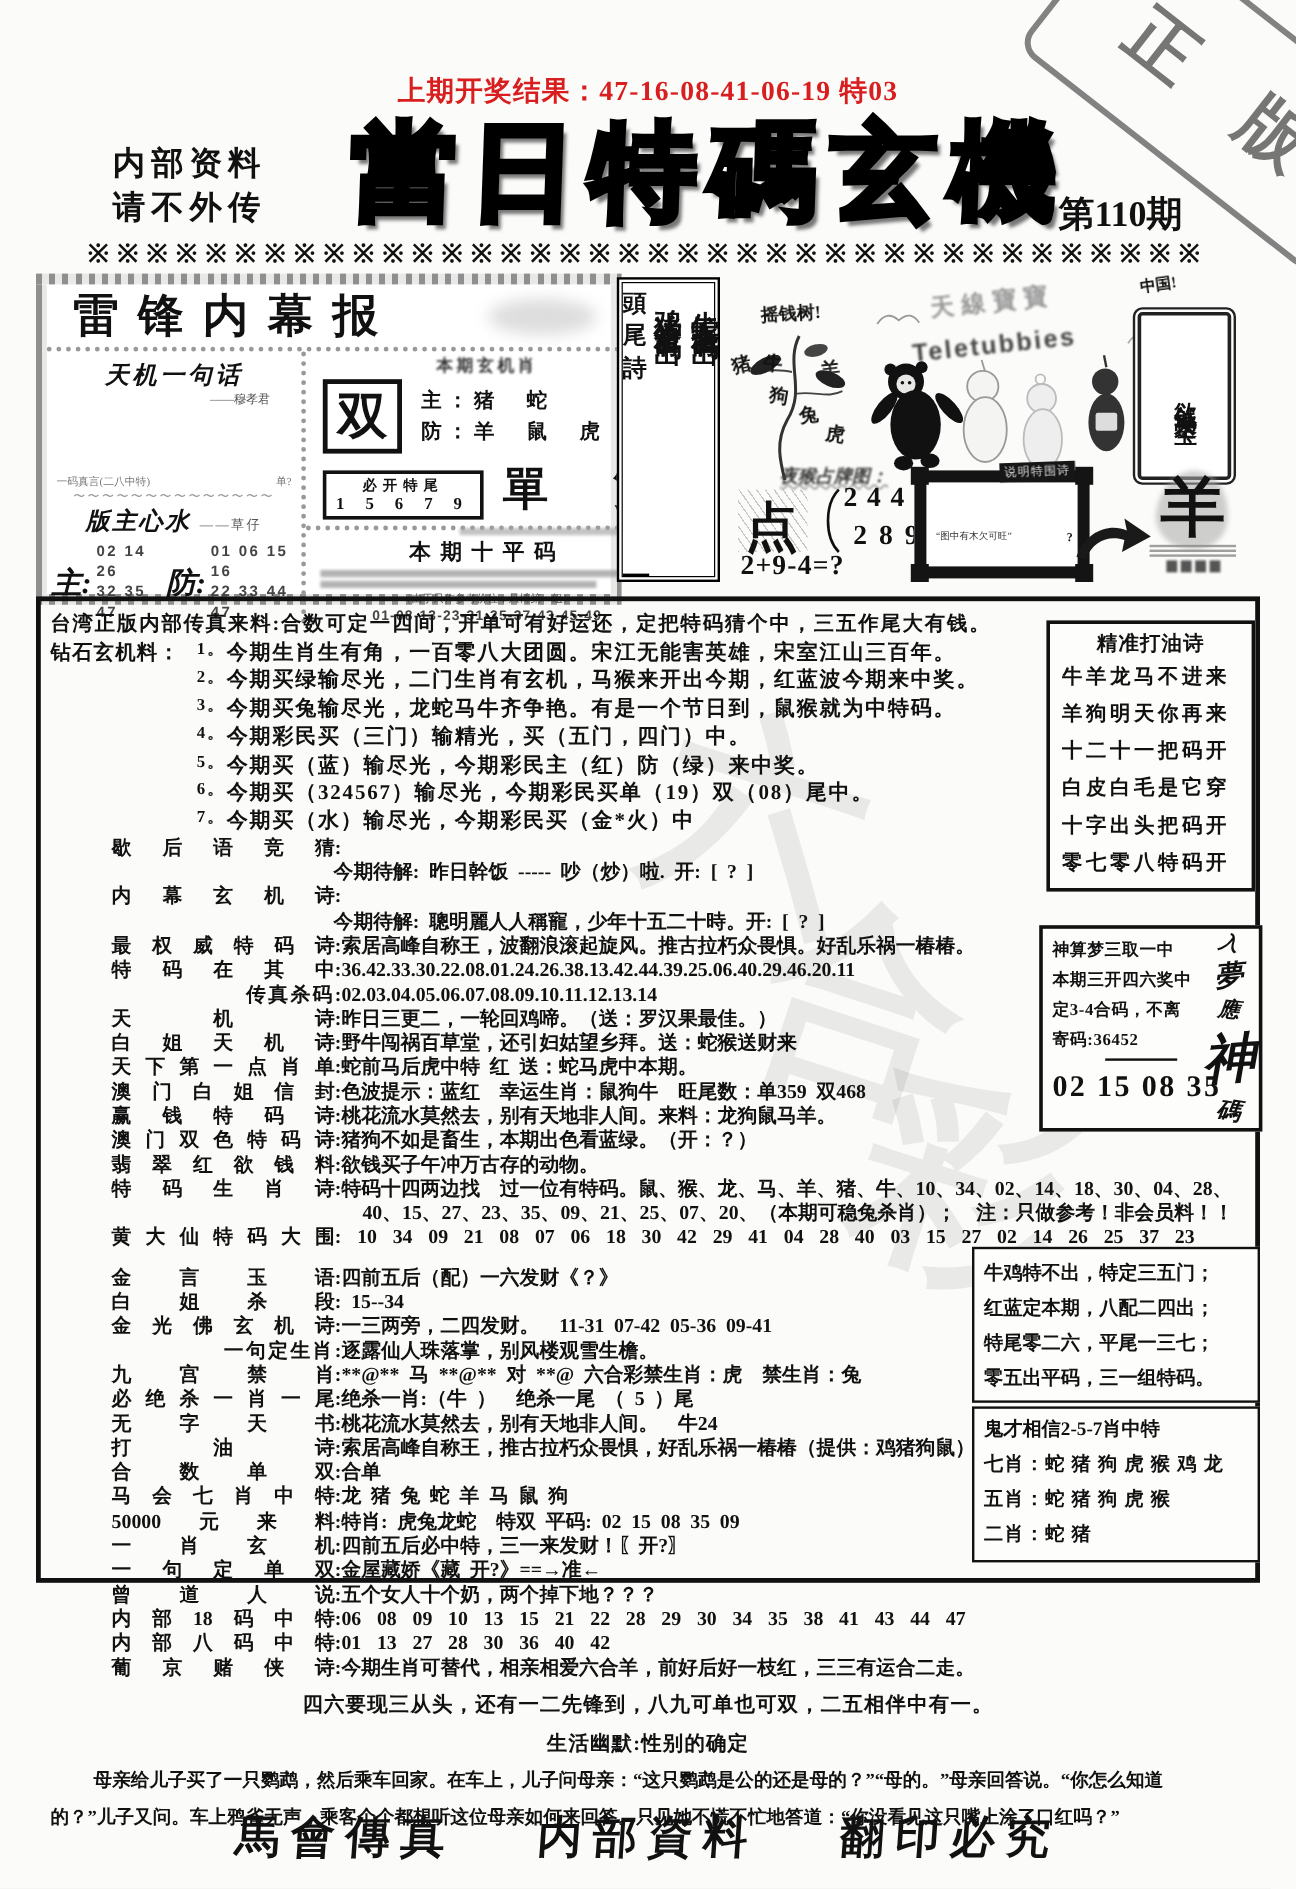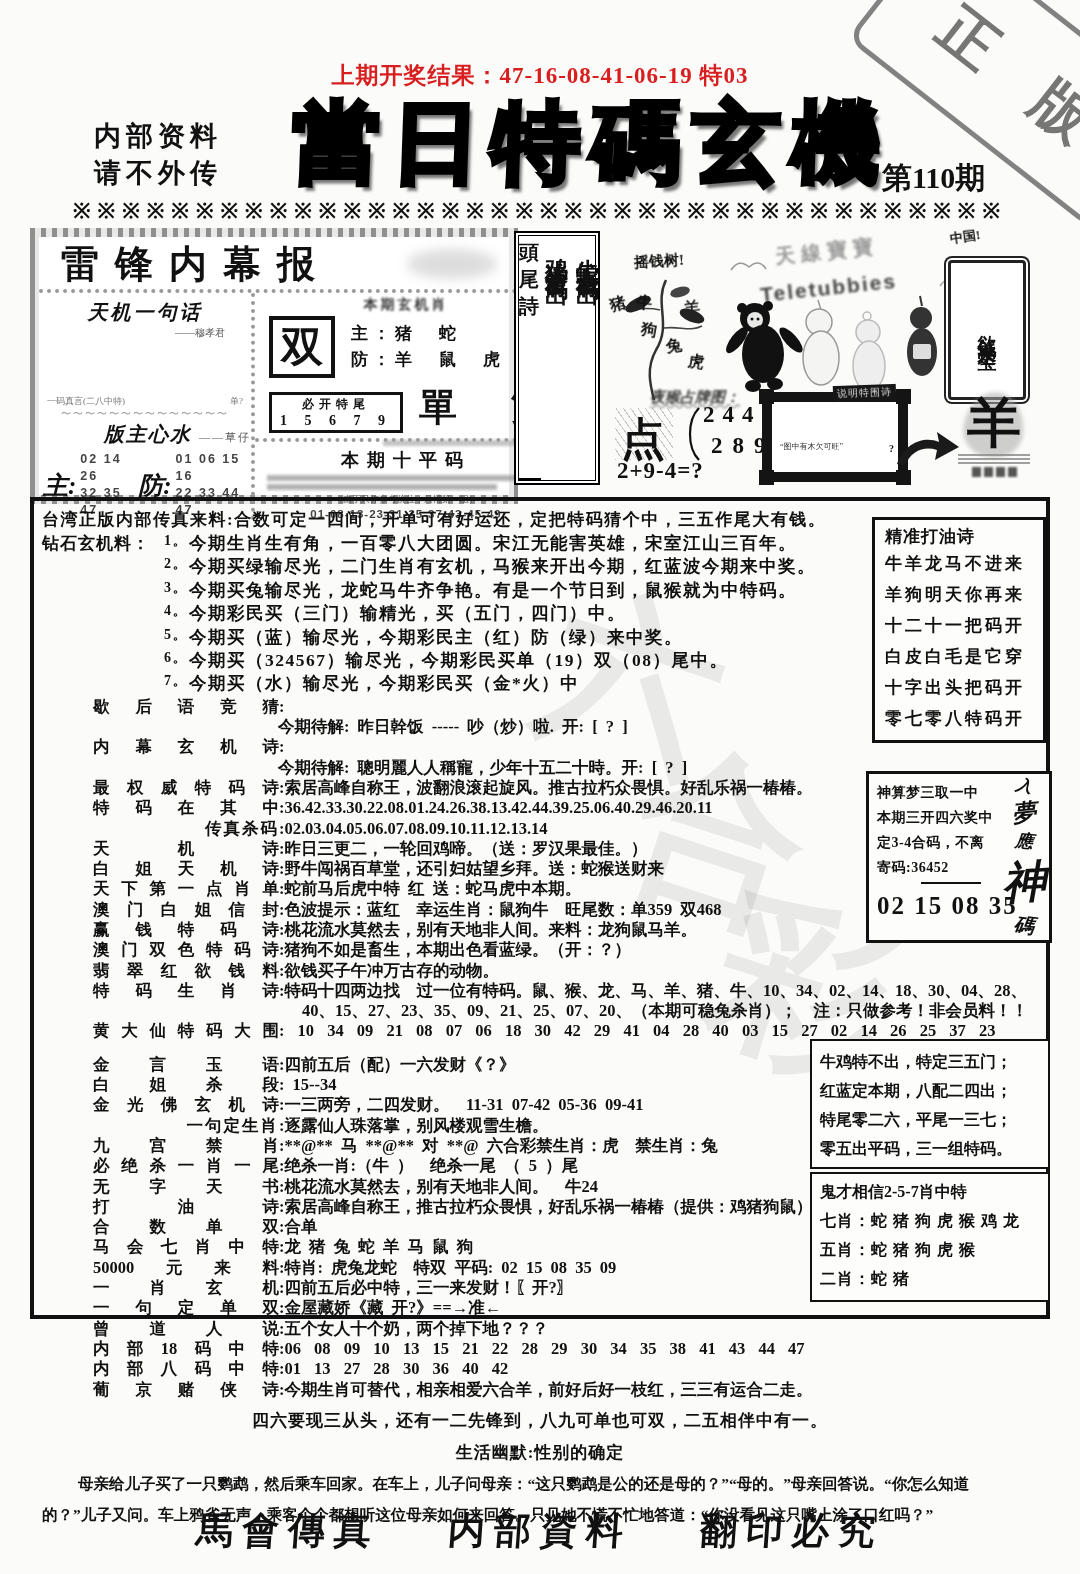"版主心水 ——草仔" .banzhu { text-align: right -> center }
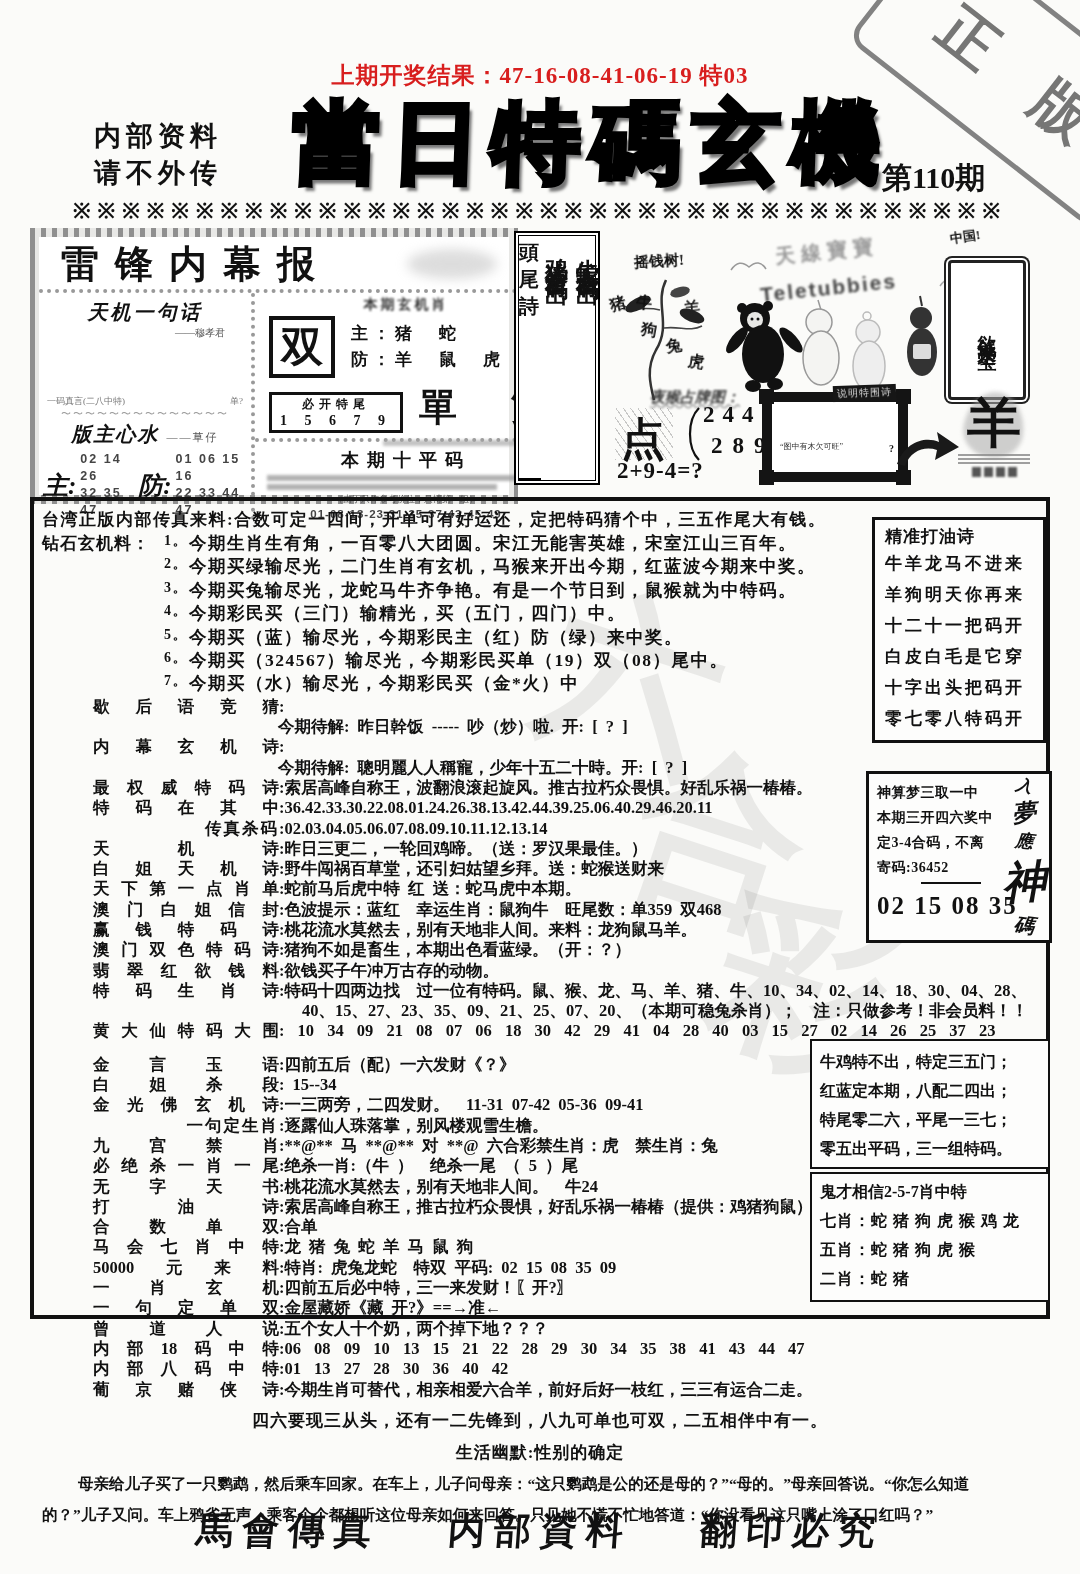"精准打油诗" .dayou .title { text-align: left -> center }
